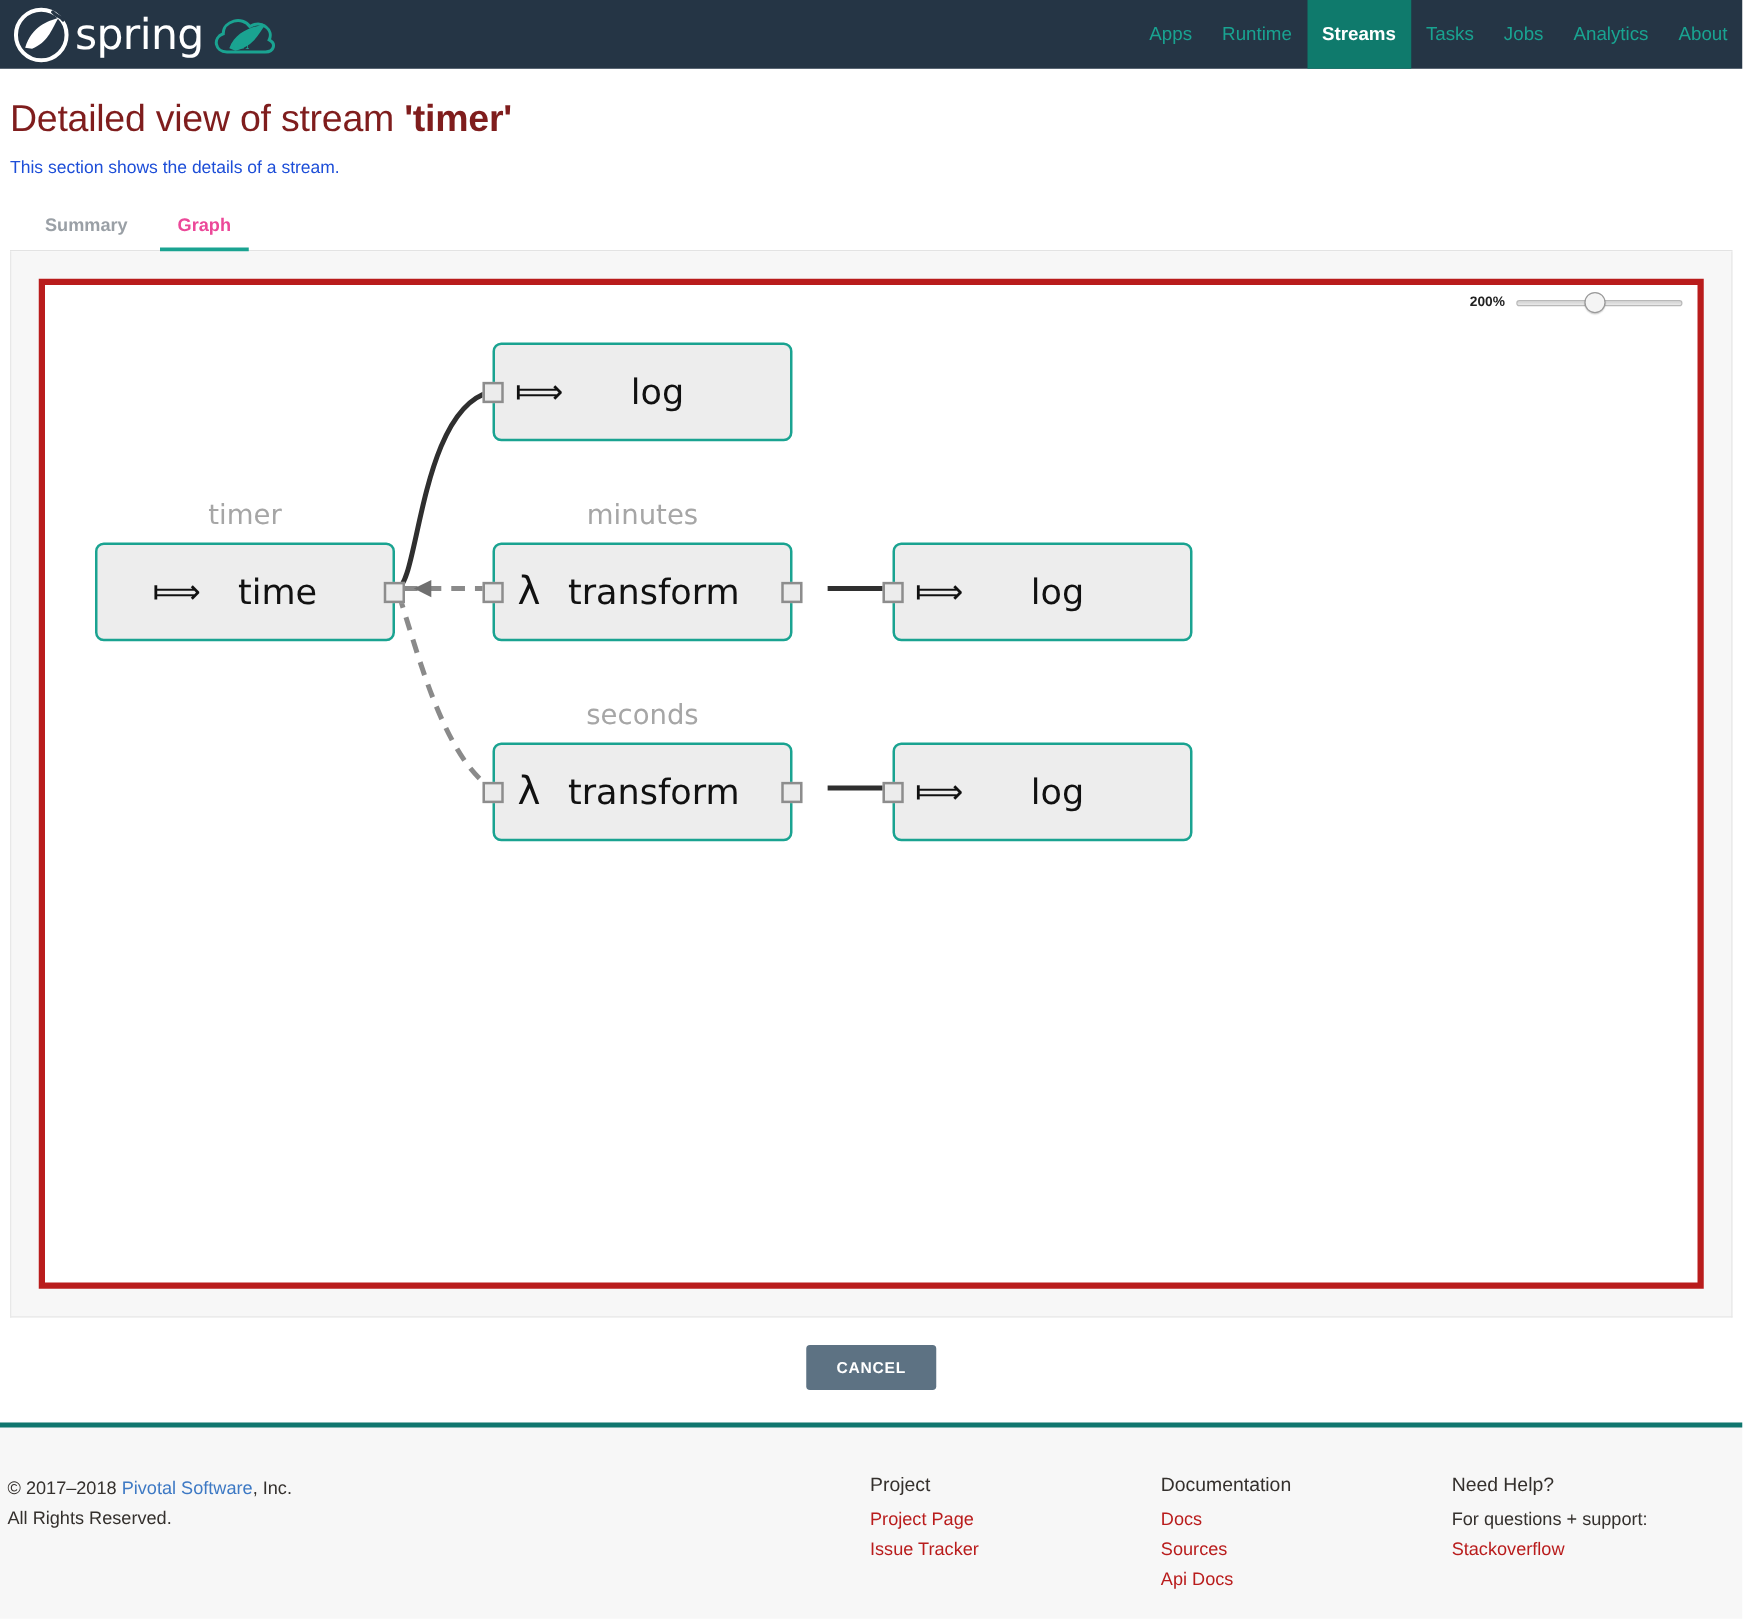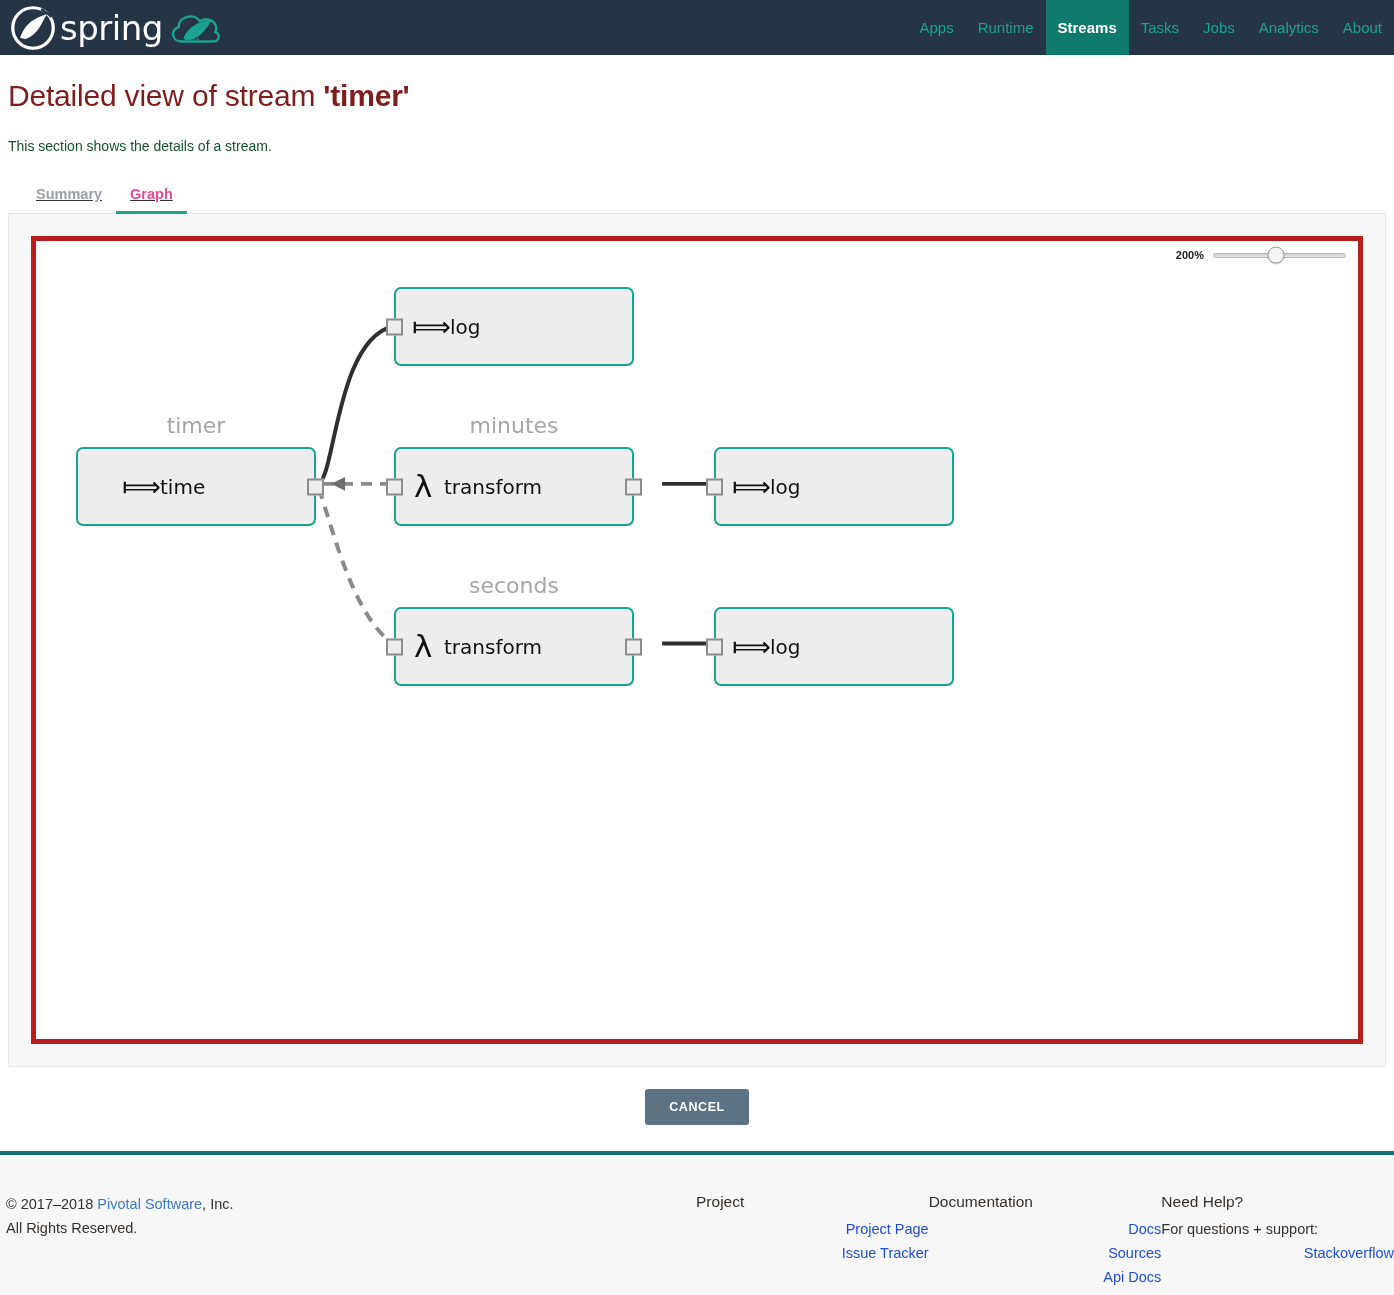"This section shows the details" .page-sub { color: #14532d -> #1d4ed8; margin: 25px 0 0 0 -> 12px 0 0 0 }
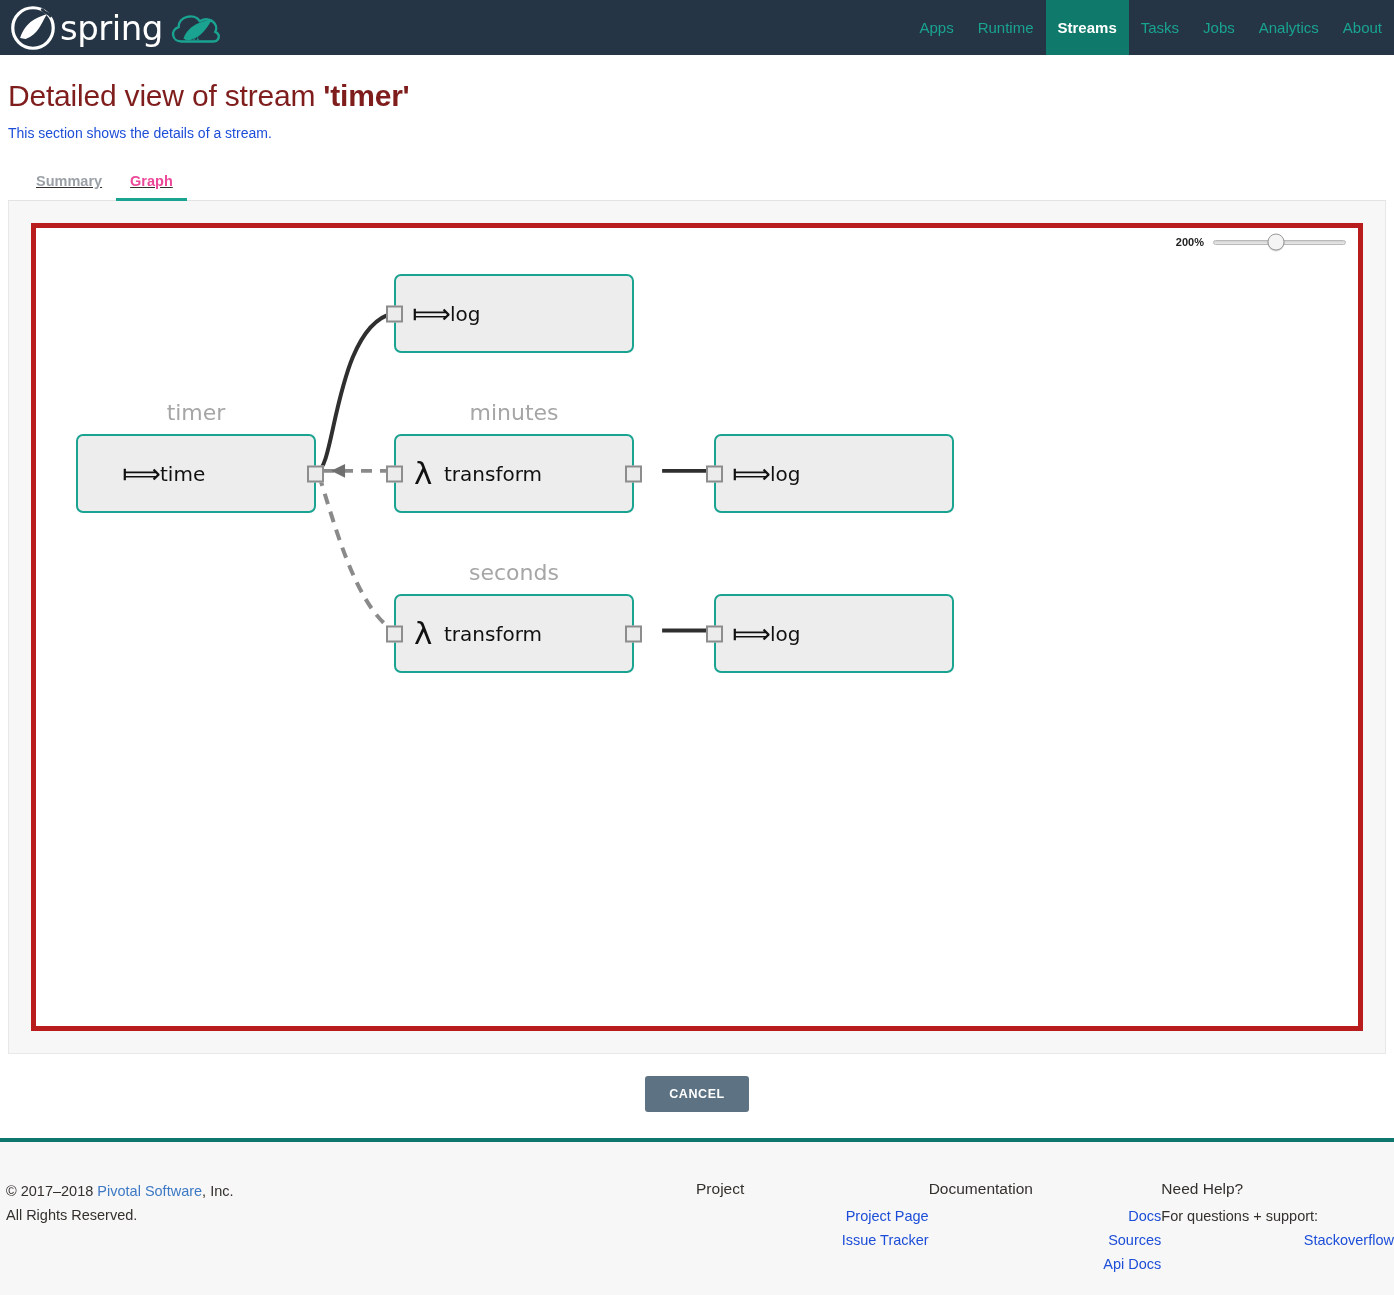"Summary" .tabs { gap: 0 -> 12px; text-decoration: underline -> none }
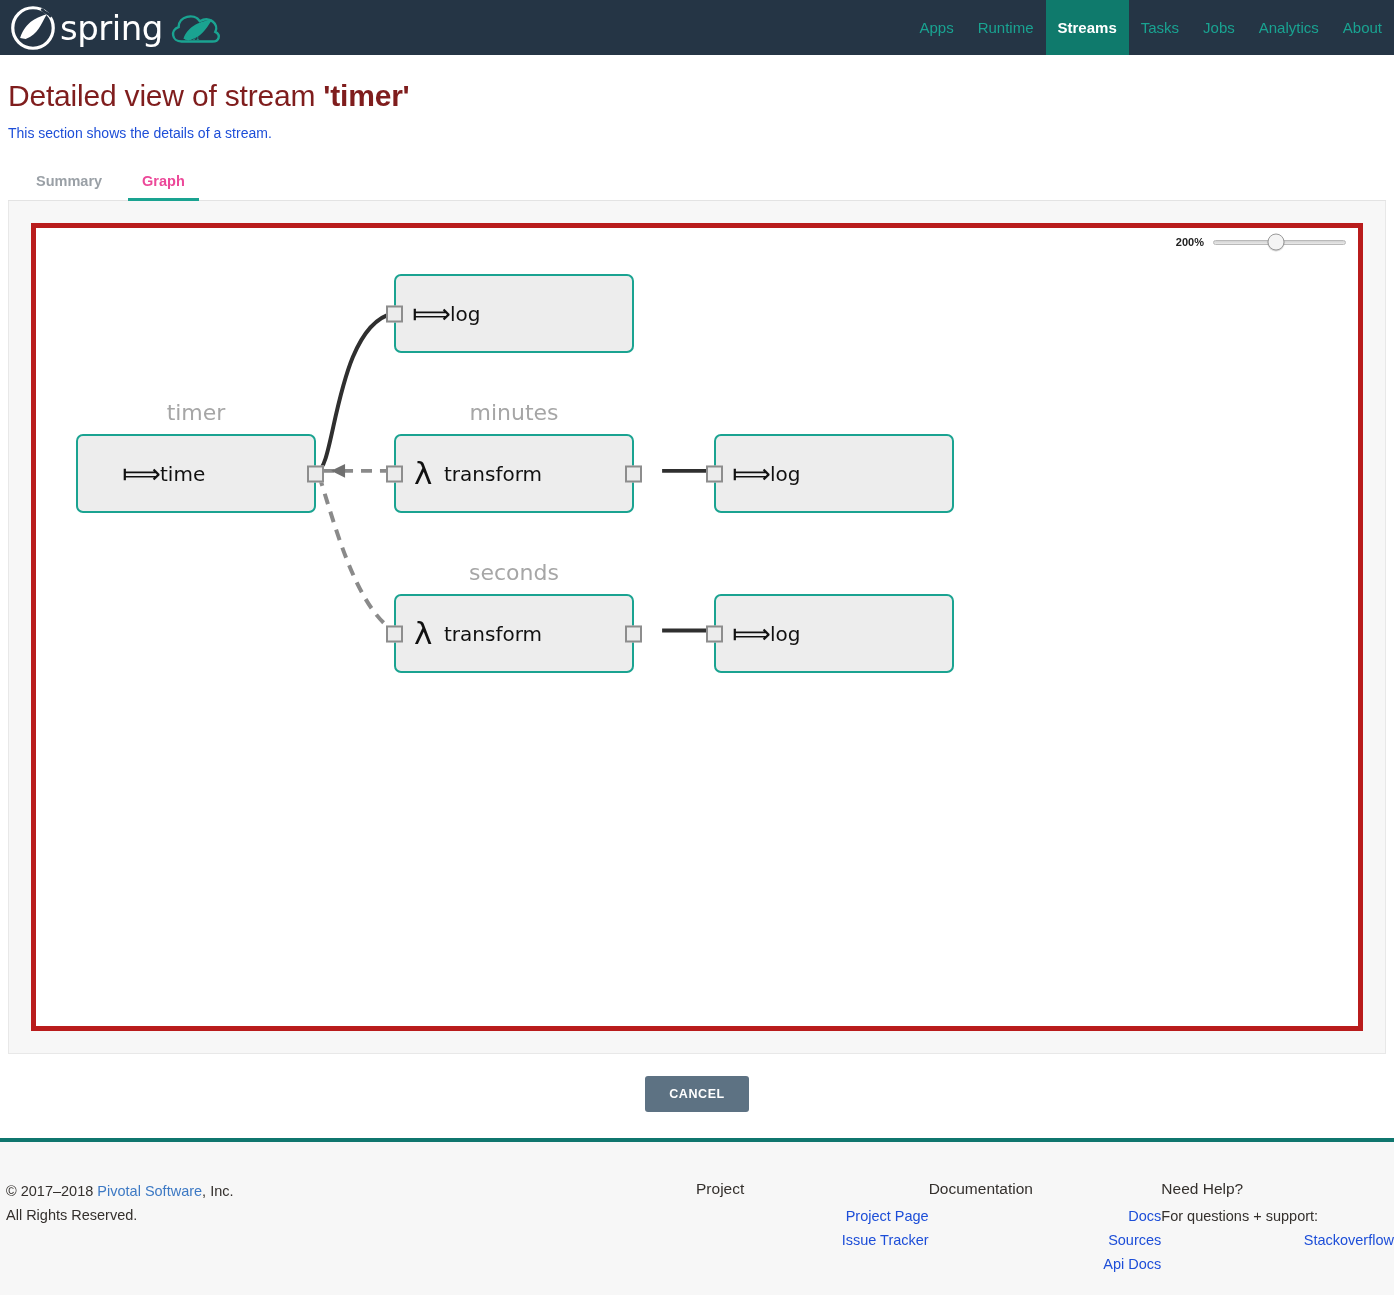"log" .node-label { font-size: 20px -> 28px; text-align: none -> center }
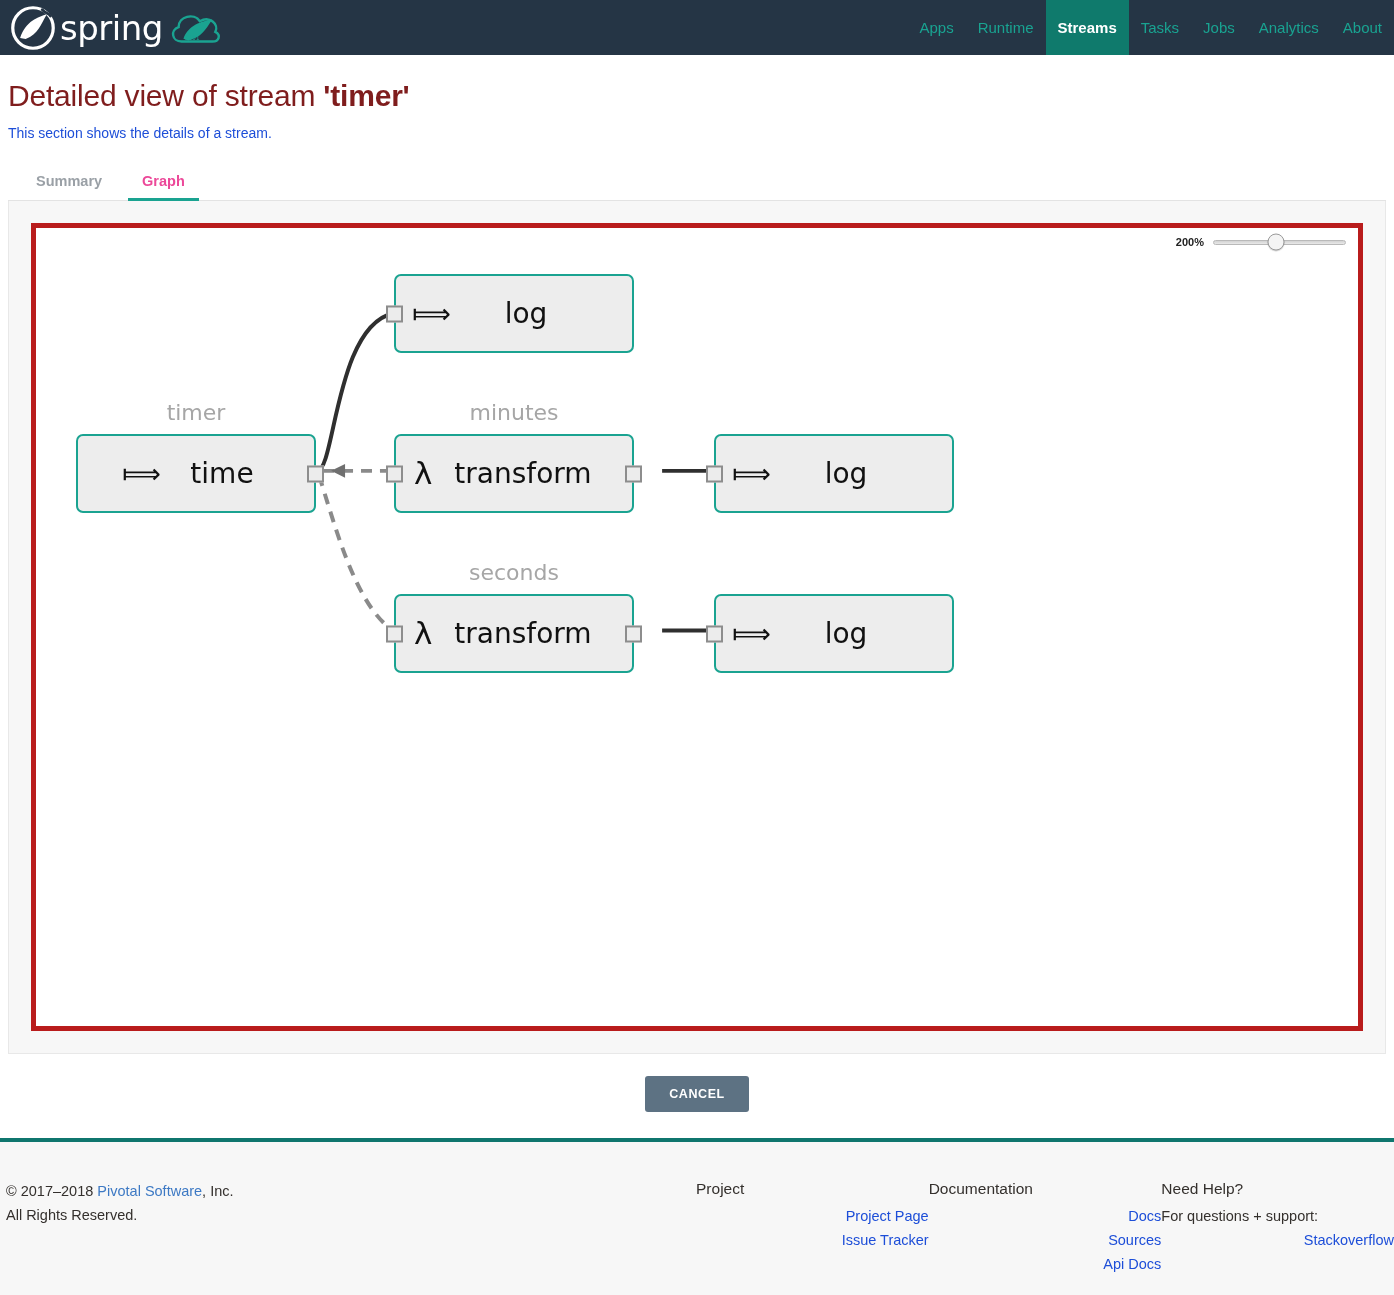"Project Page" .f-link { color: #1d4ed8 -> #b91c1c; text-align: right -> none }
